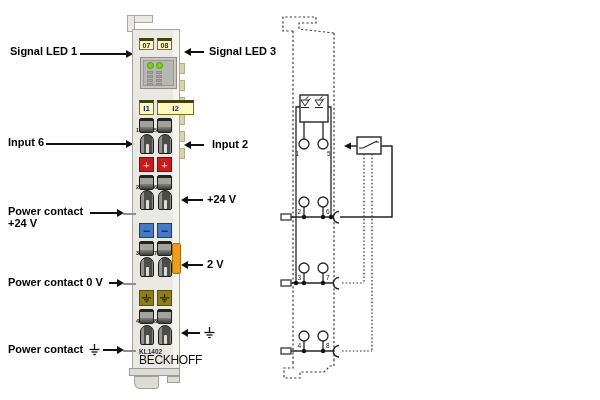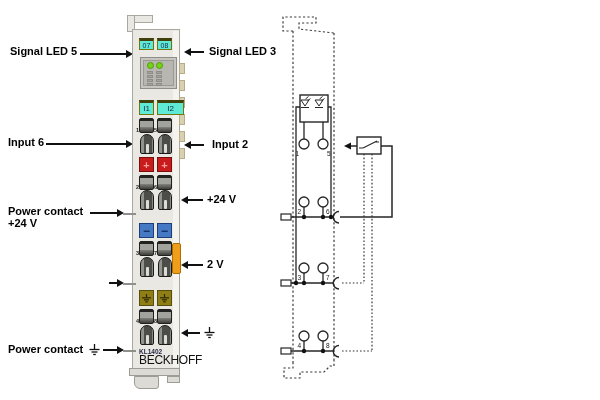"Signal LED 5" div.lbl { text: 5 -> 1 }
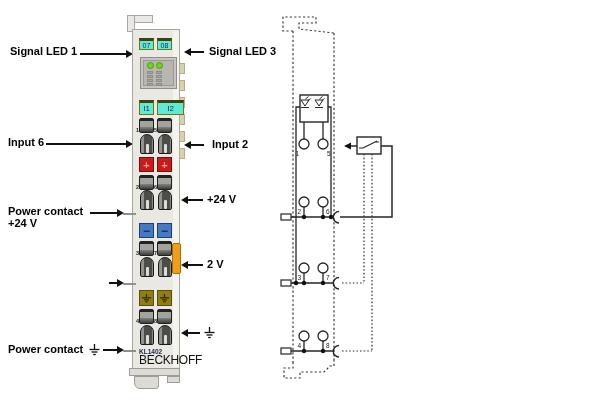"I1" .ybox { background: #5eead4 -> #fef9c3; font-weight: normal -> bold }
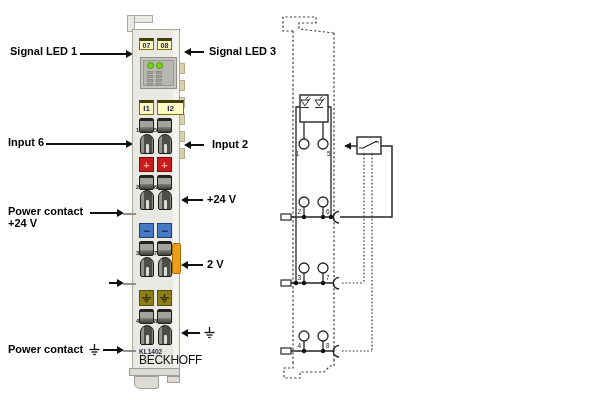"I2" div.part { width: 27px -> 37px }
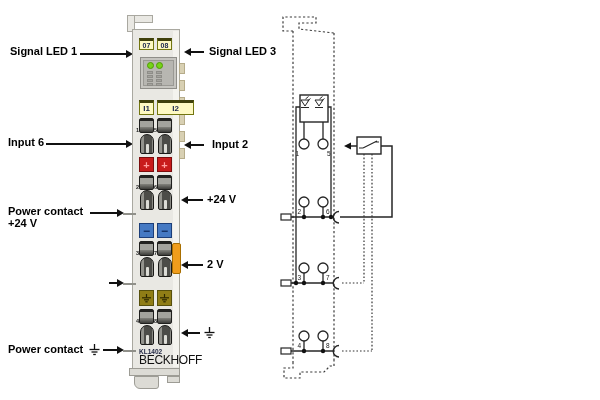"Power contact 0 V" div.lbl { html: none -> <div>Power contact 0 V</div> }
